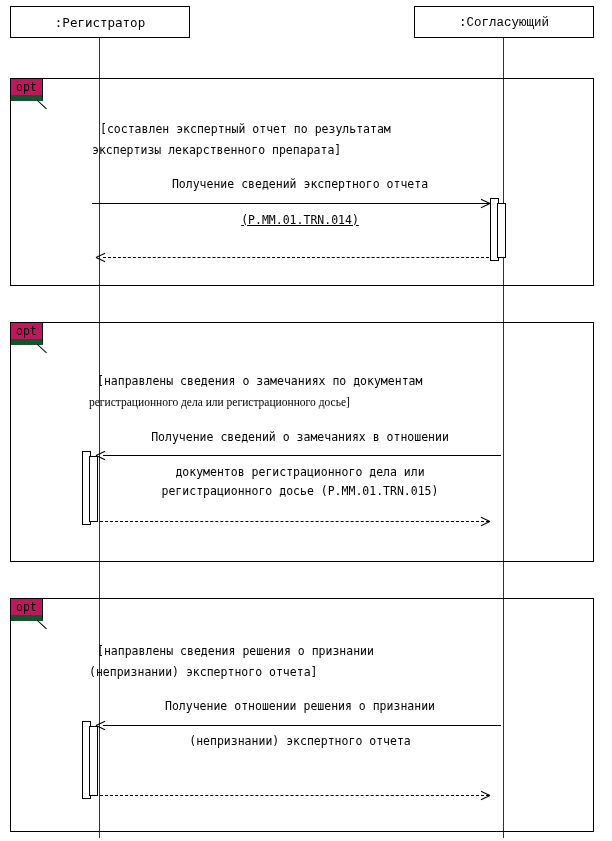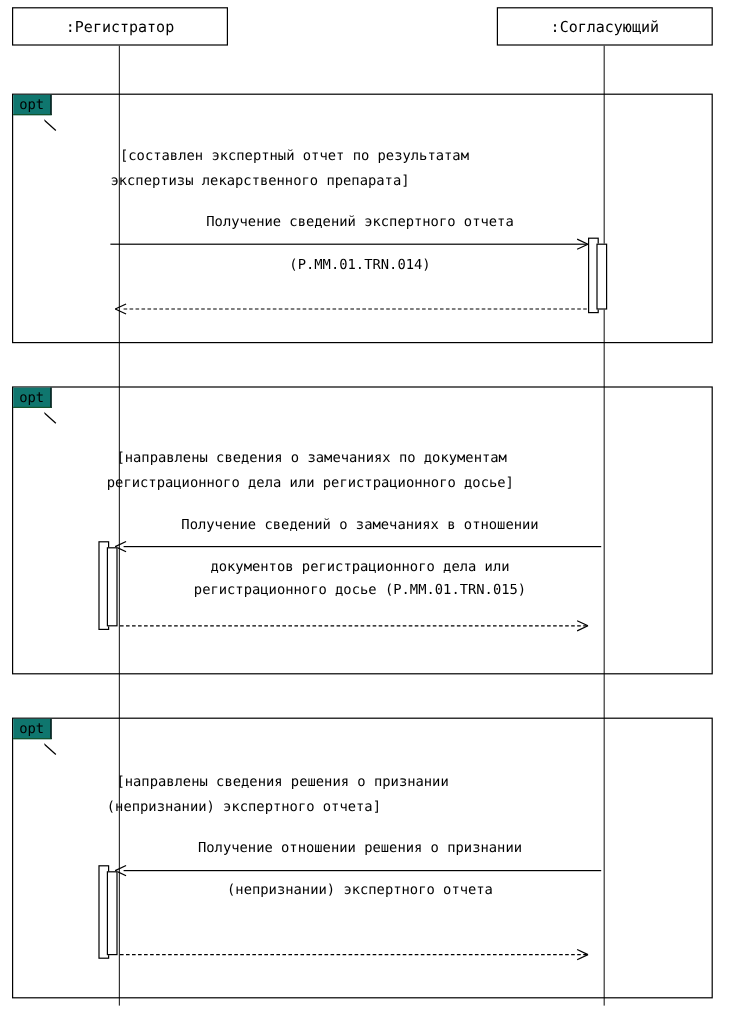":Согласующий" div.actor-box { font-family: none -> Liberation Mono, monospace }
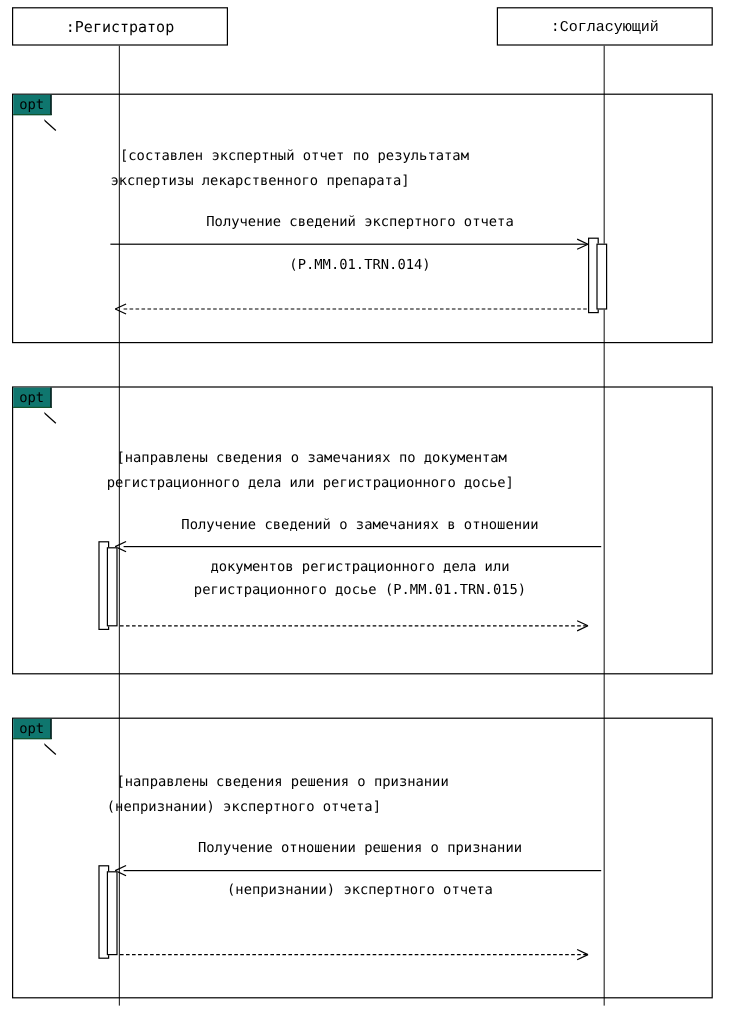"opt" .frag-label { background: #0f766e -> #be185d; border-bottom: 1px solid #14532d -> 6px solid #14532d }
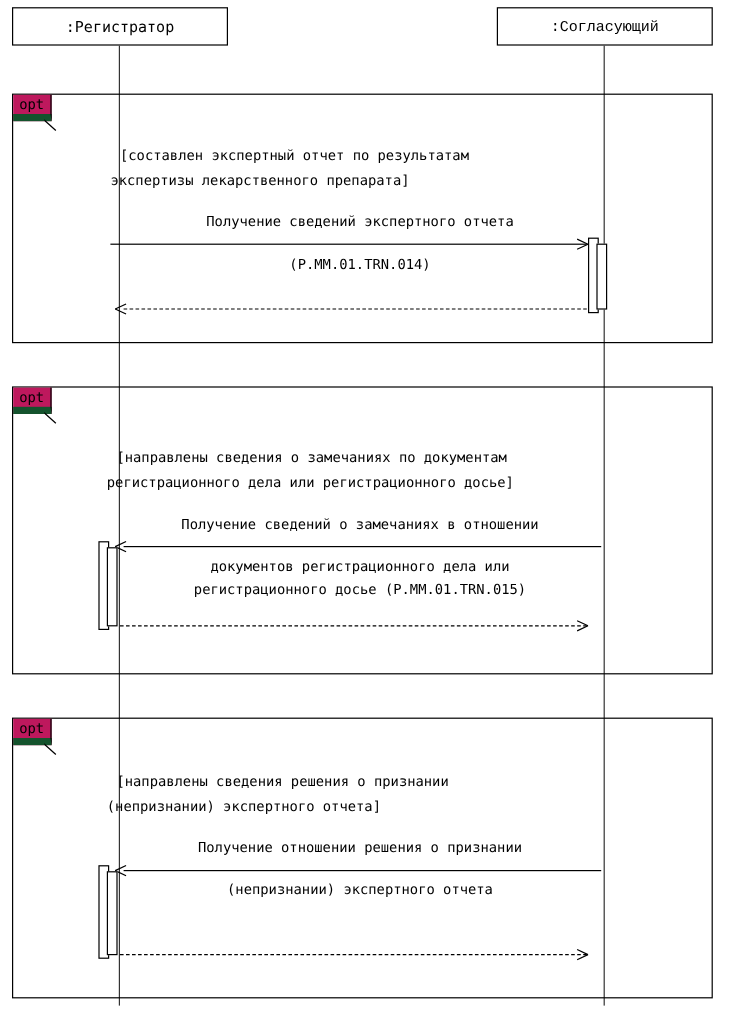"(P.MM.01.TRN.014)" div.txt { text-decoration: none -> underline }
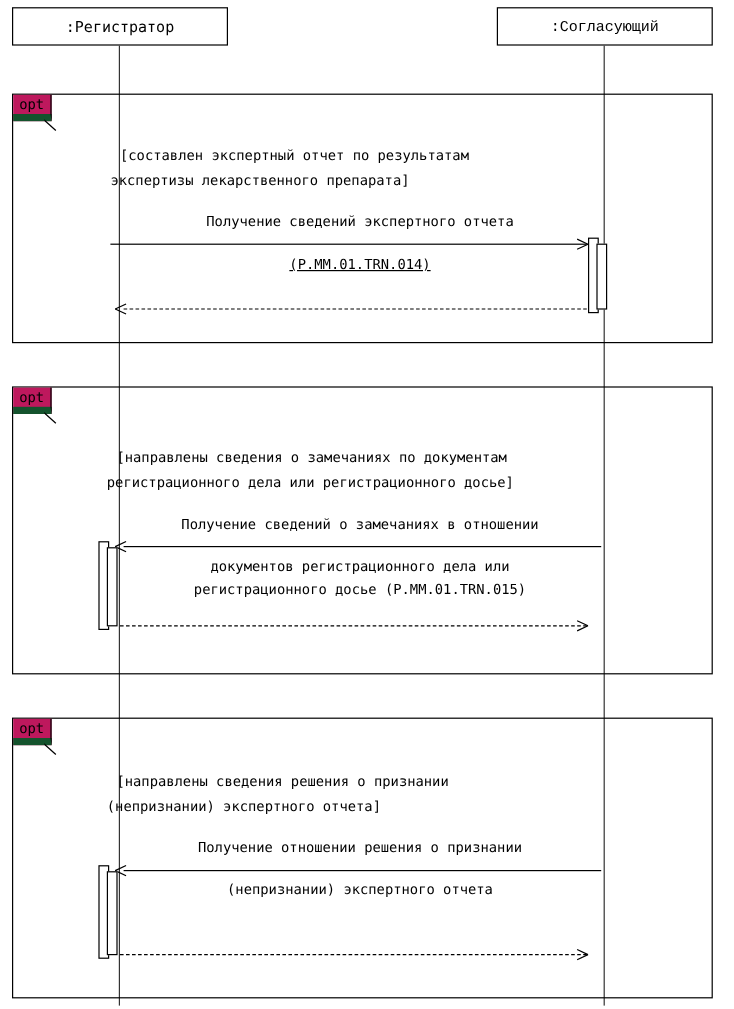"регистрационного дела или" div.txt { font-family: none -> Liberation Serif, serif }
